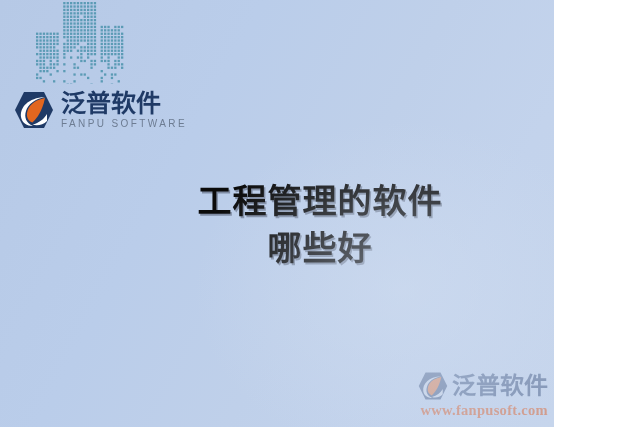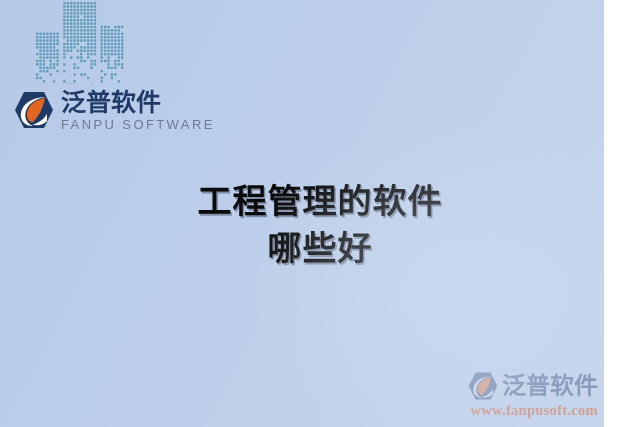"泛普软件" #canvas { width: 604px -> 554px }
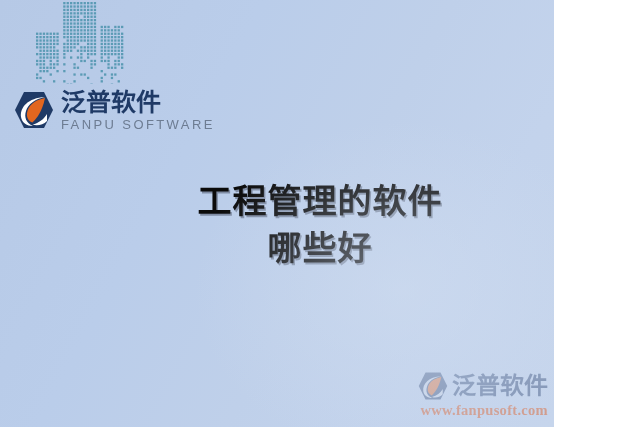"FANPU SOFTWARE" .brand-en { font-size: 13px -> 10px }
